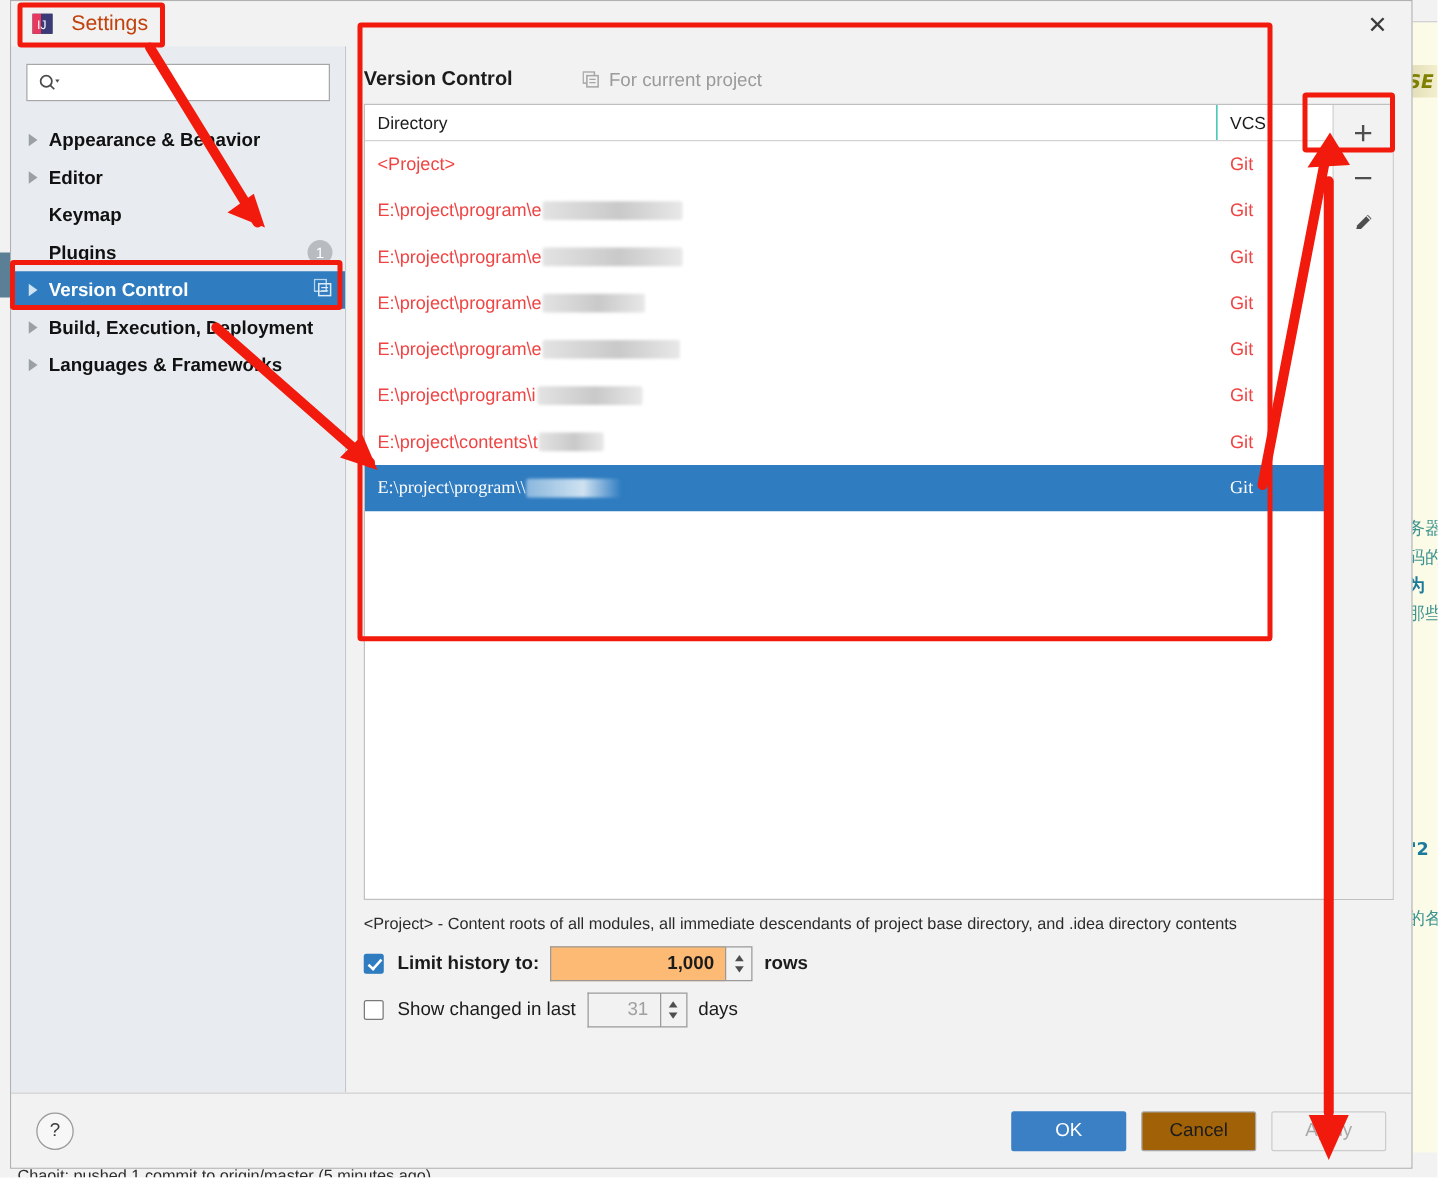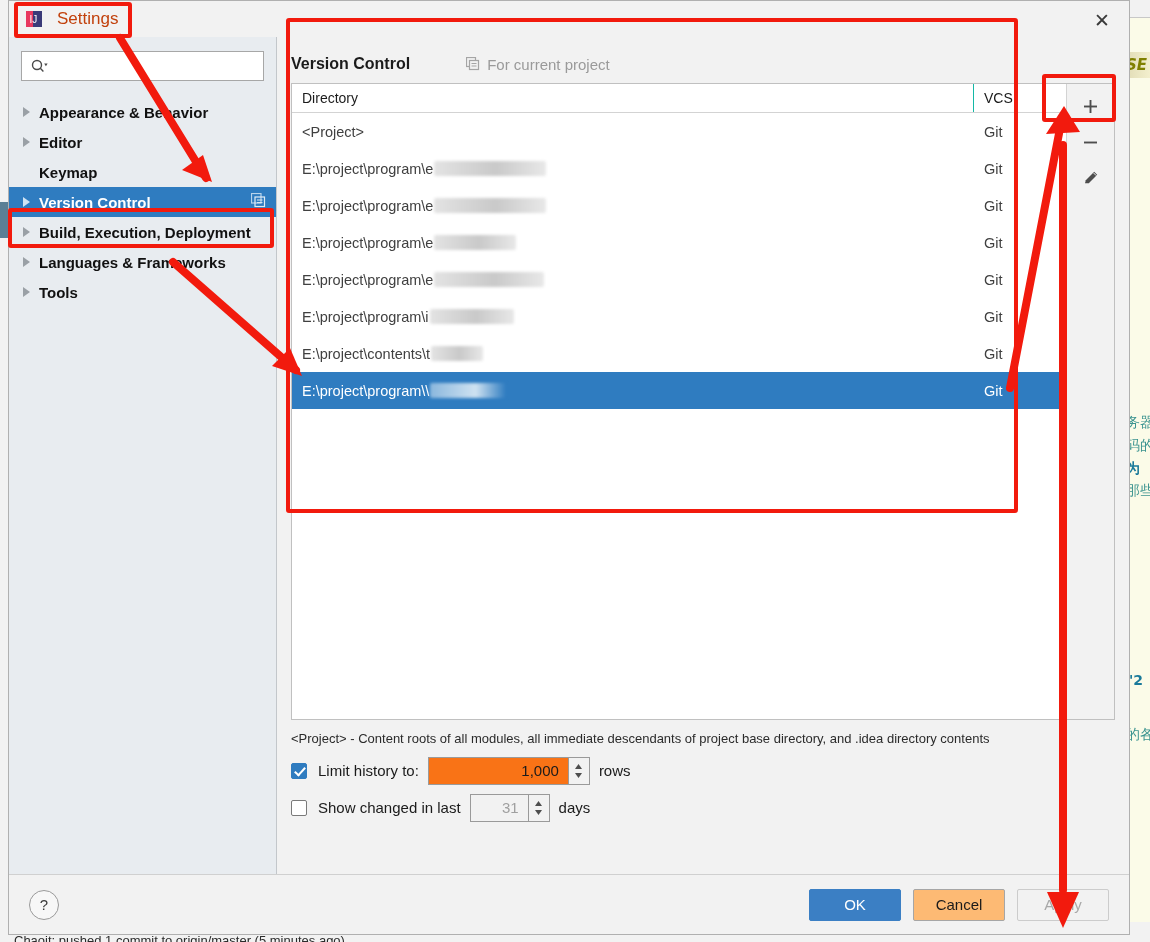"<Project>" .td { color: #404040 -> #ef4444 }
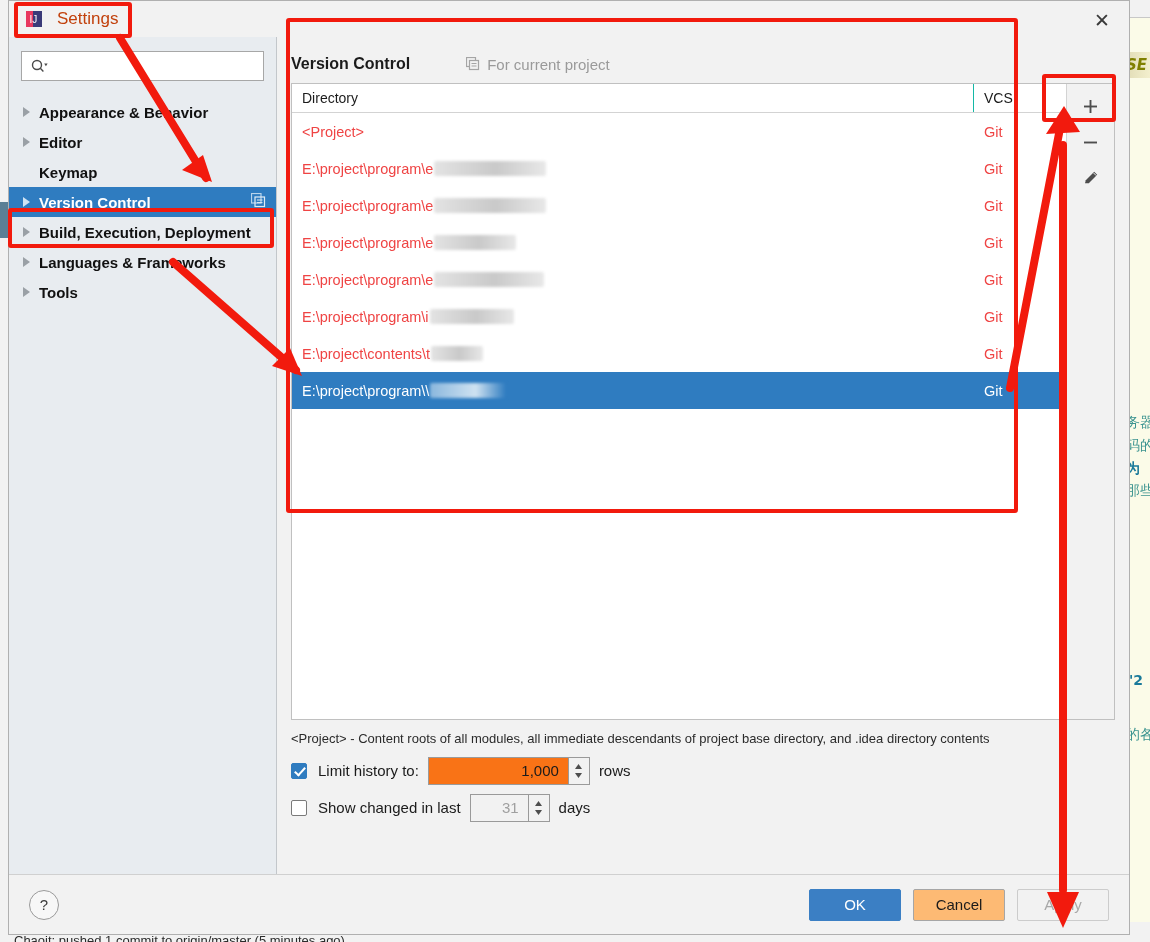"Plugins" div.nav-item { html: none -> <div> <div></div> <span>Plugins</span> <div>1</div> </div> }
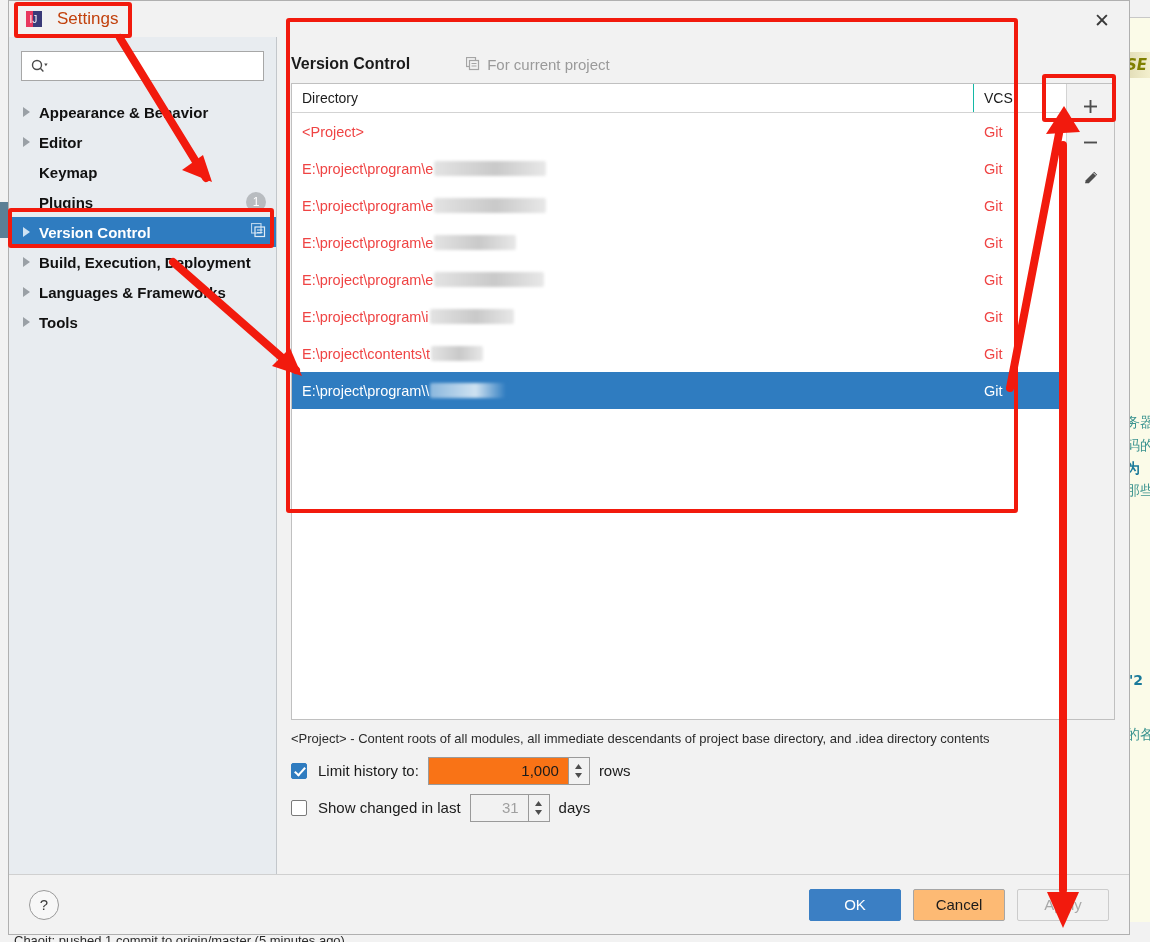"Tools" div.nav-item { html: <div> <div></div> <span>Tools</span> </div> -> none }
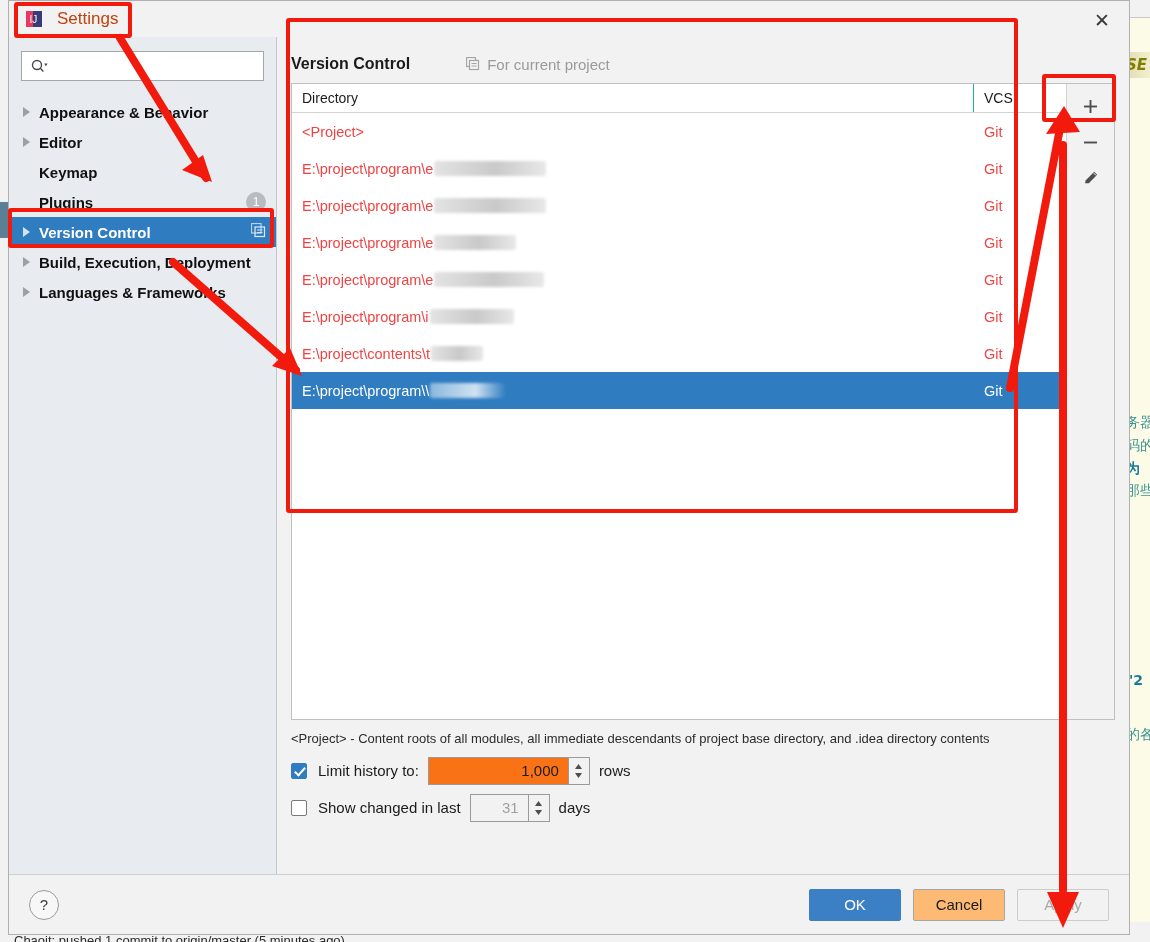"E:\project\program\\" .tr.selected { font-family: none -> Liberation Serif, serif }
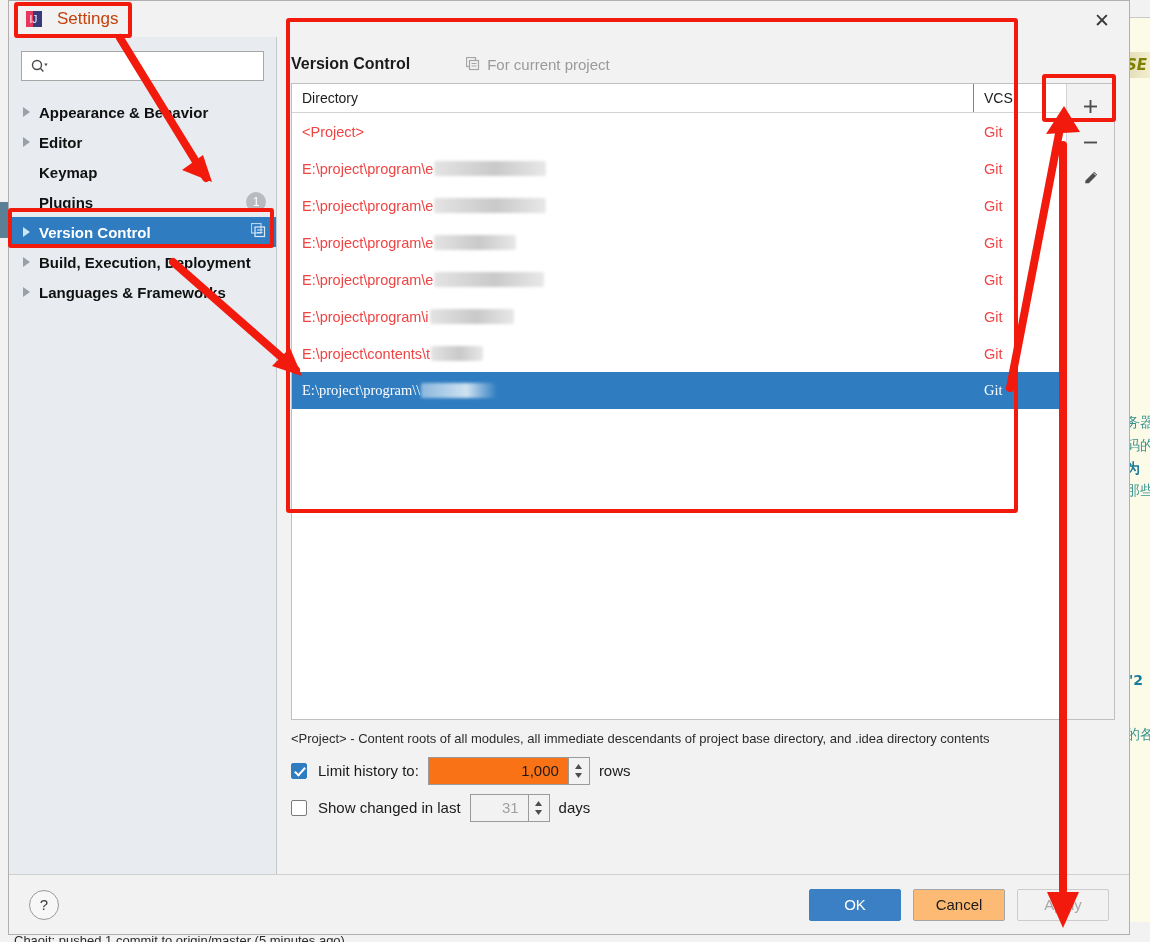"Limit history to:" .opt-row.first { font-weight: none -> bold }
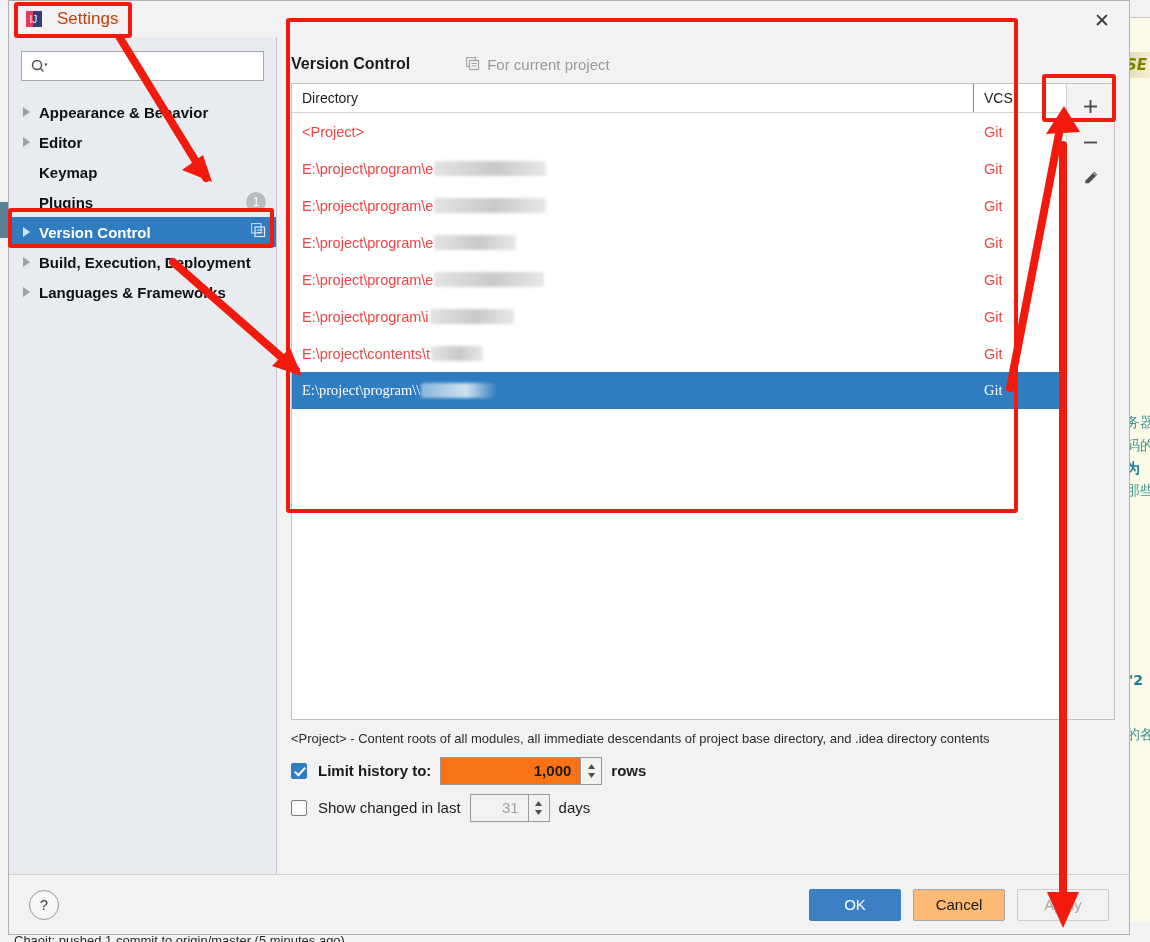"1,000" .spin-field { background: #f97316 -> #fdba74 }
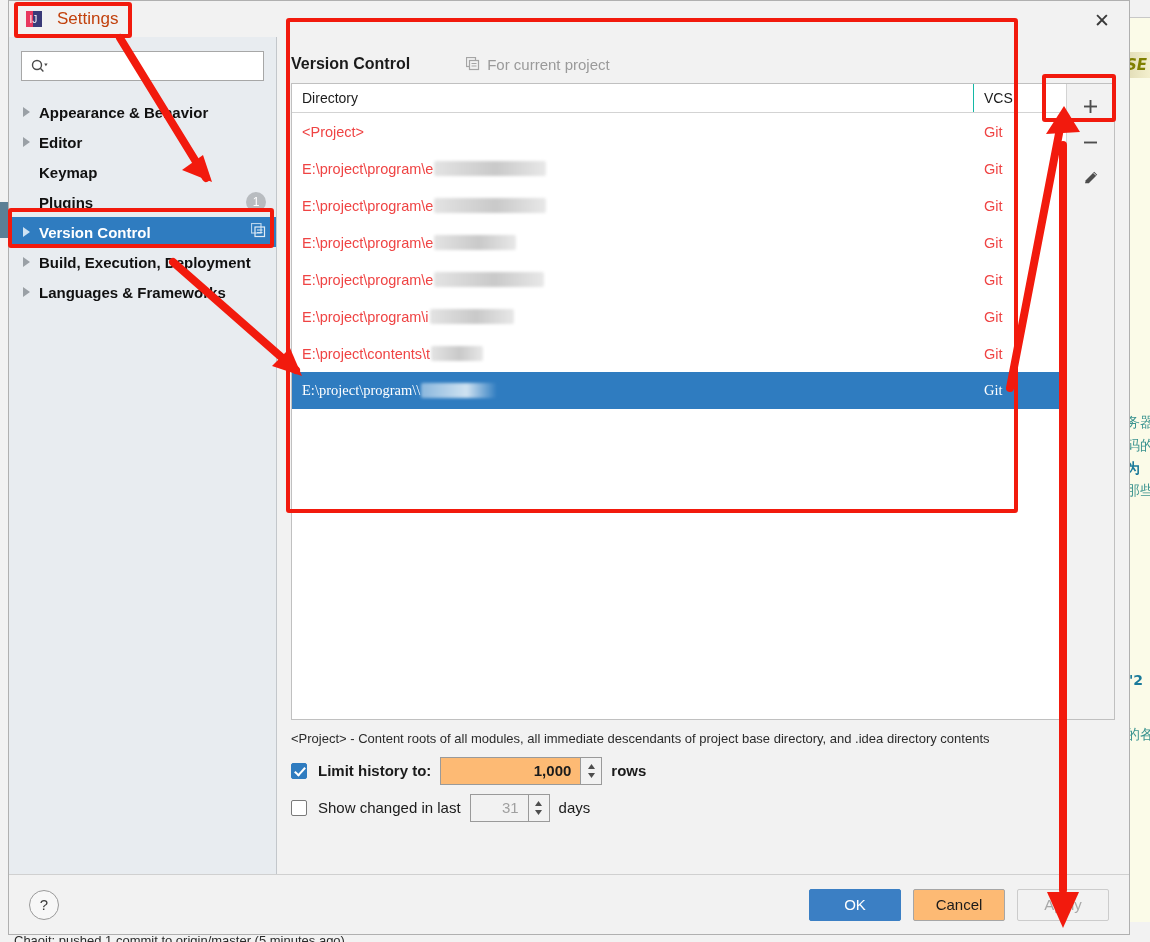"Cancel" .btn { background: #fdba74 -> #a16207 }
